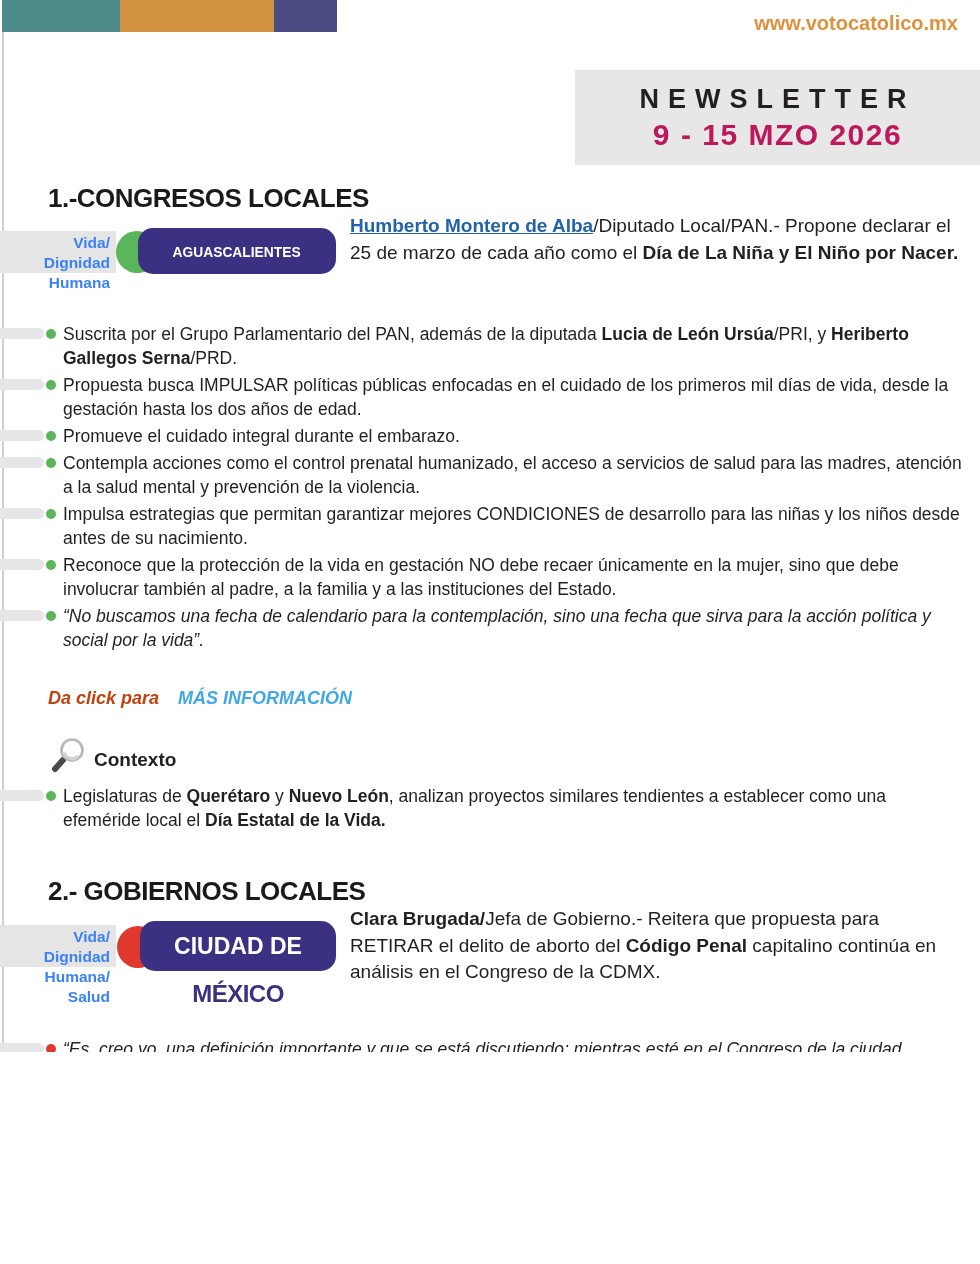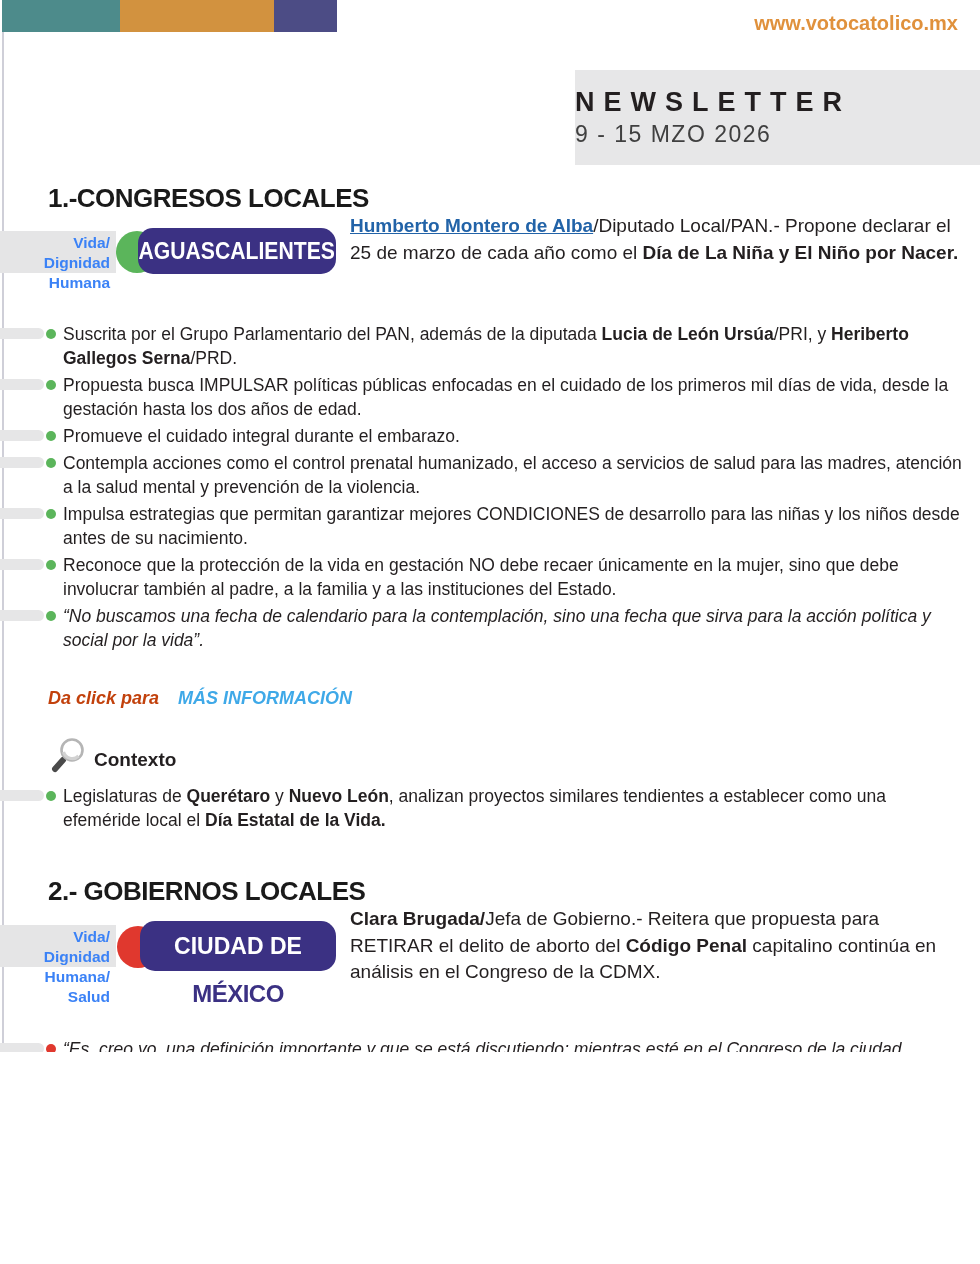"NEWSLETTER" .nl-box { align-items: flex-start -> center }
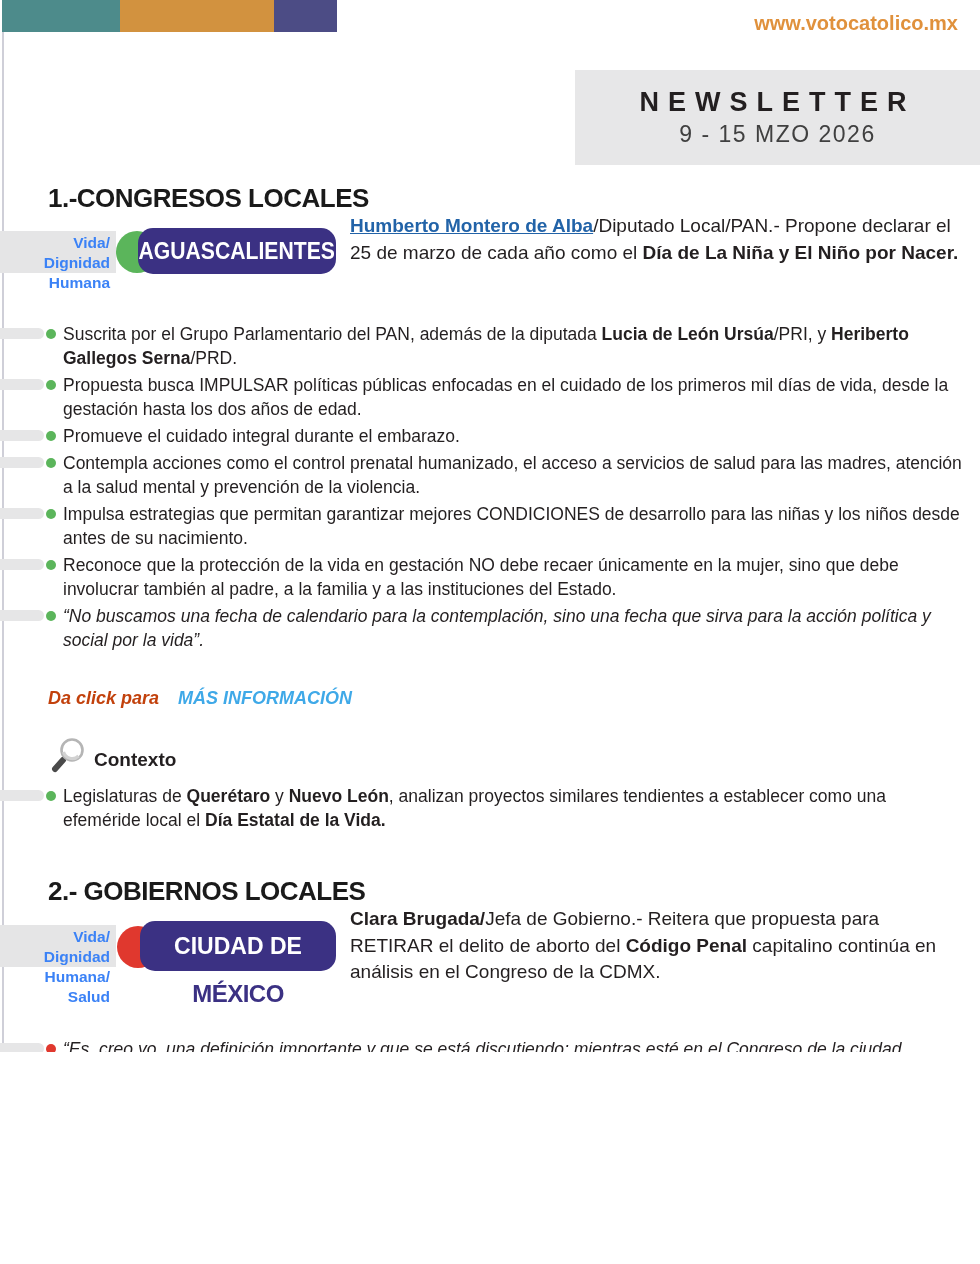"9 - 15 MZO 2026" .nl-date { color: #404040 -> #be185d; font-size: 23px -> 30px; font-weight: none -> bold }
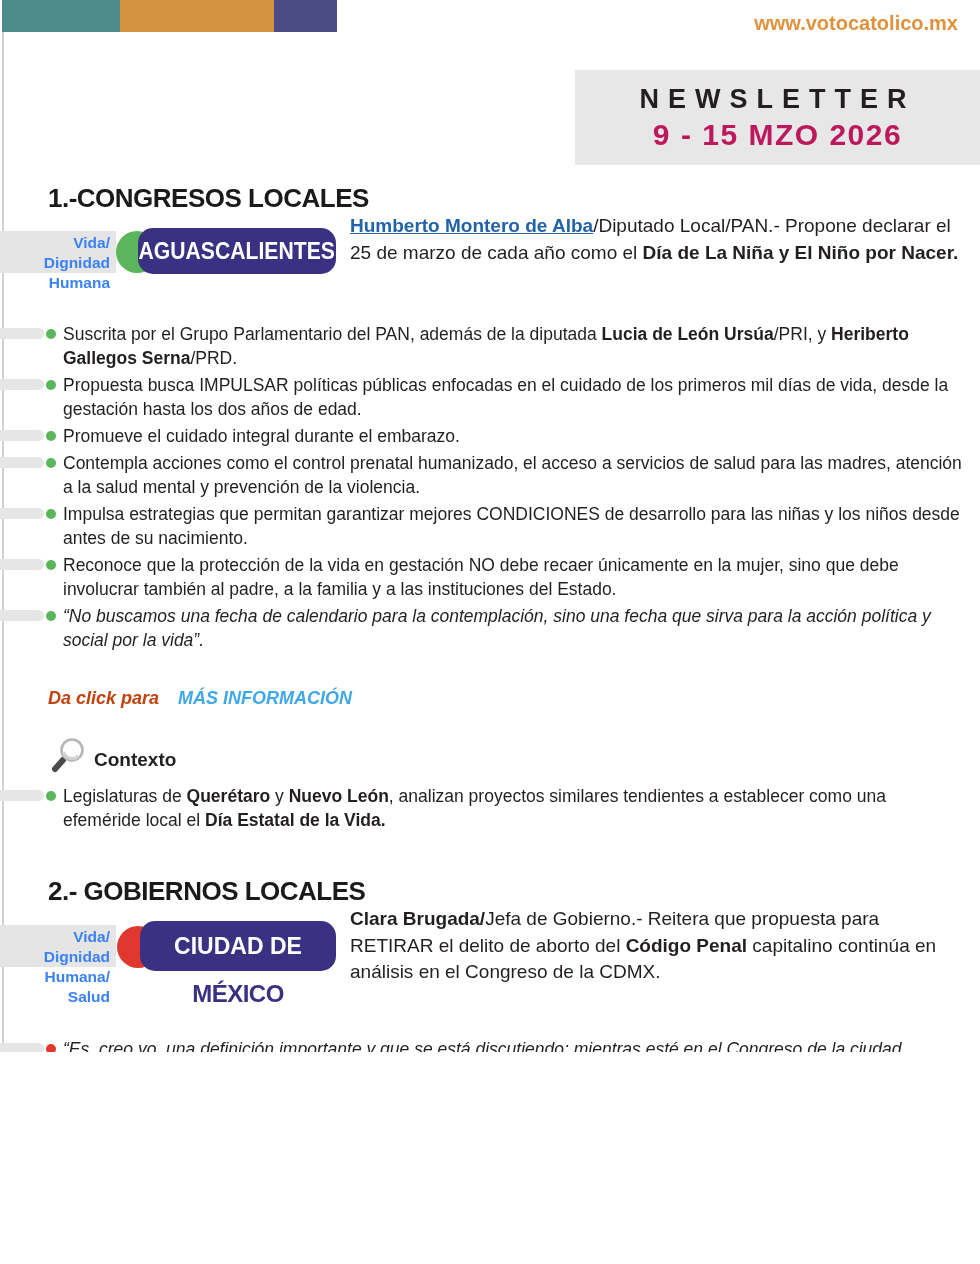"AGUASCALIENTES" #s1-pill { font-size: 23px -> 15px }
